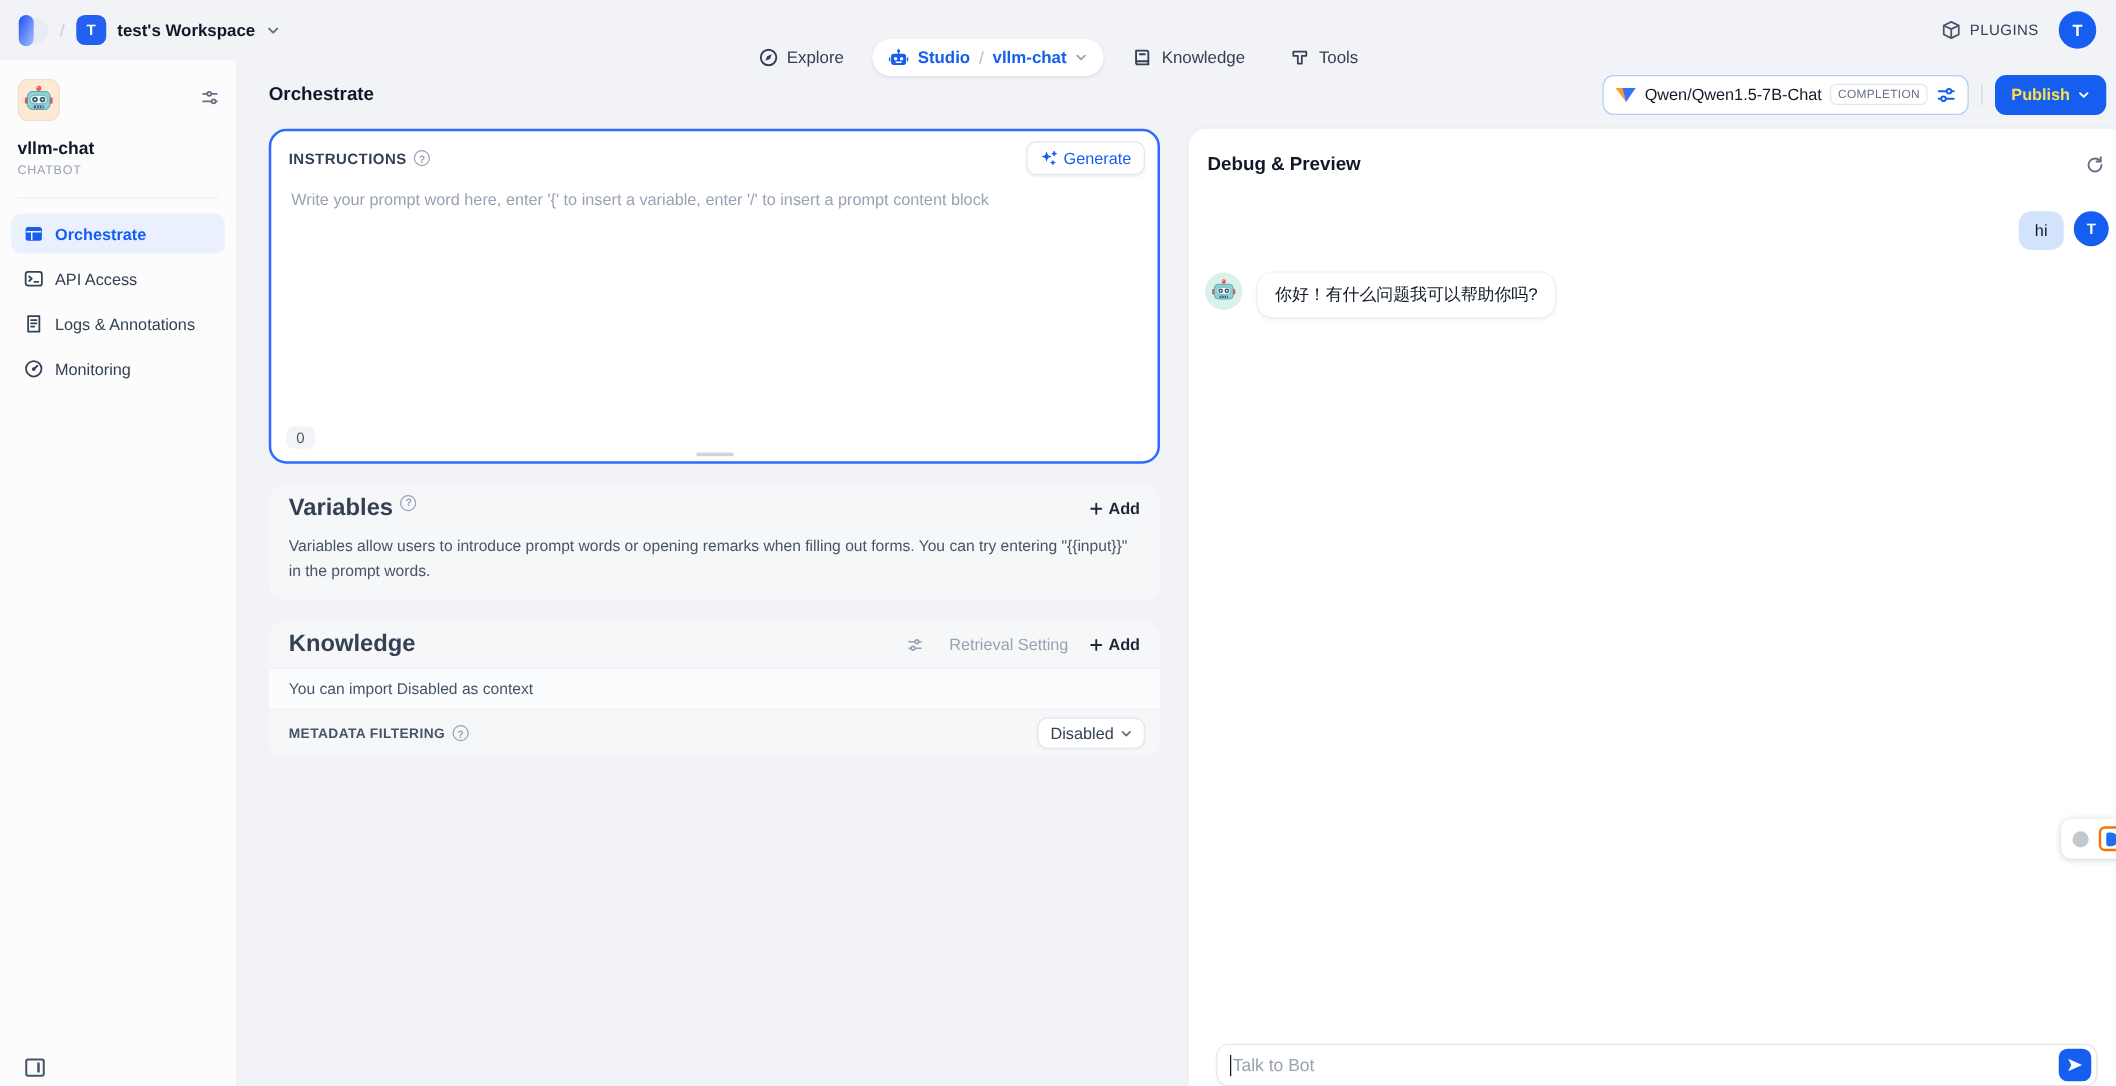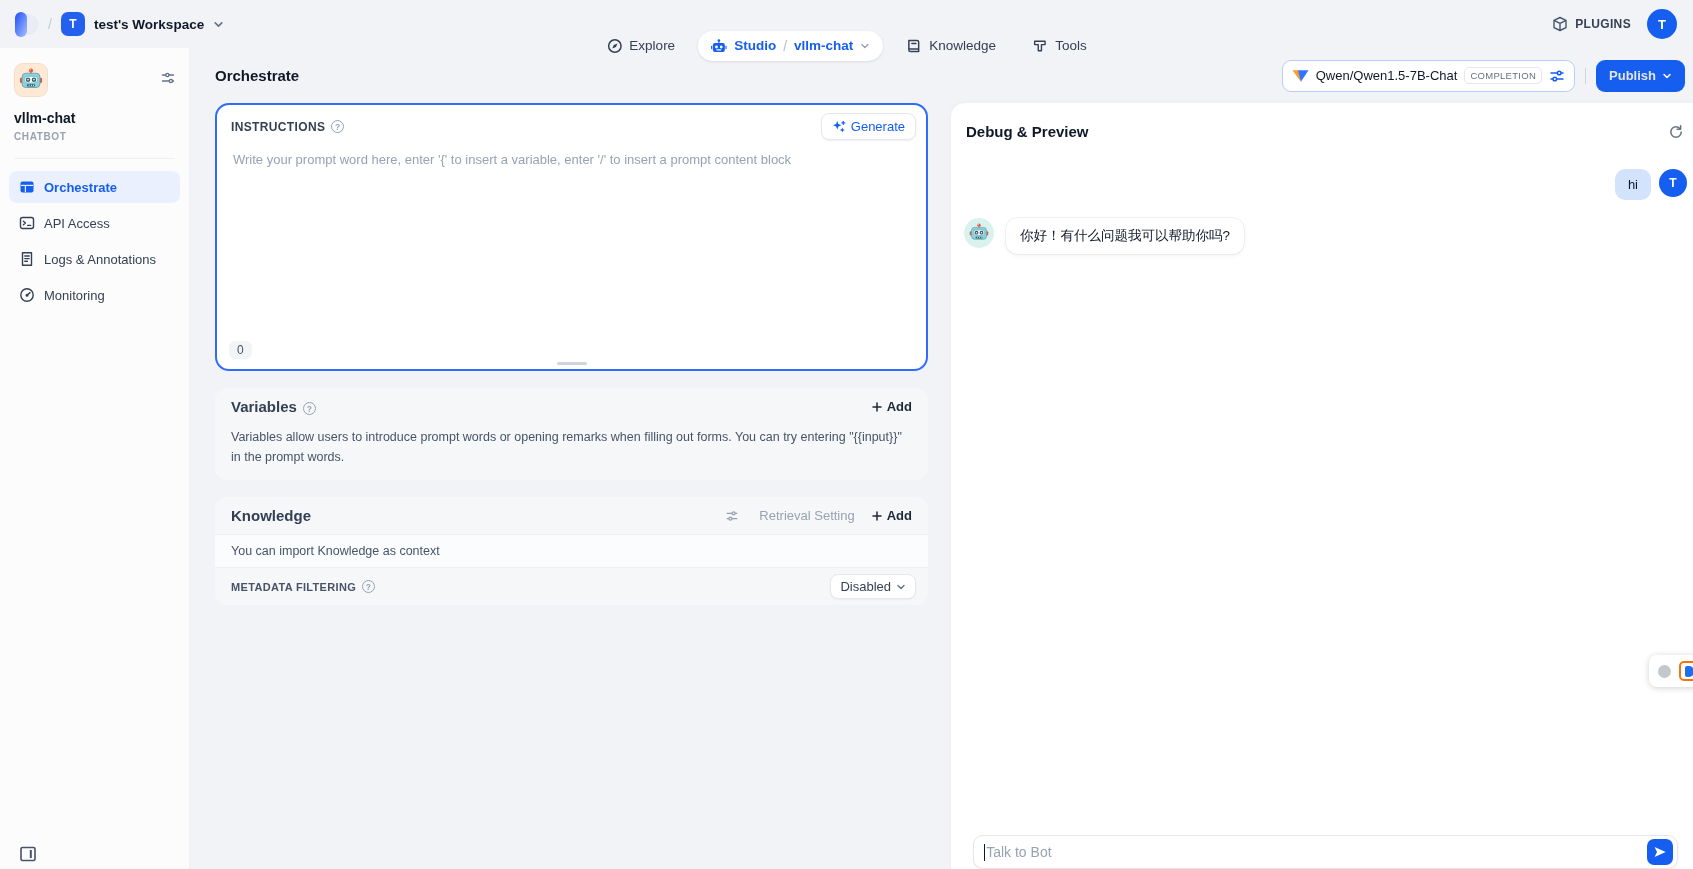"PLUGINS" .plugins { font-weight: 700 -> 400 }
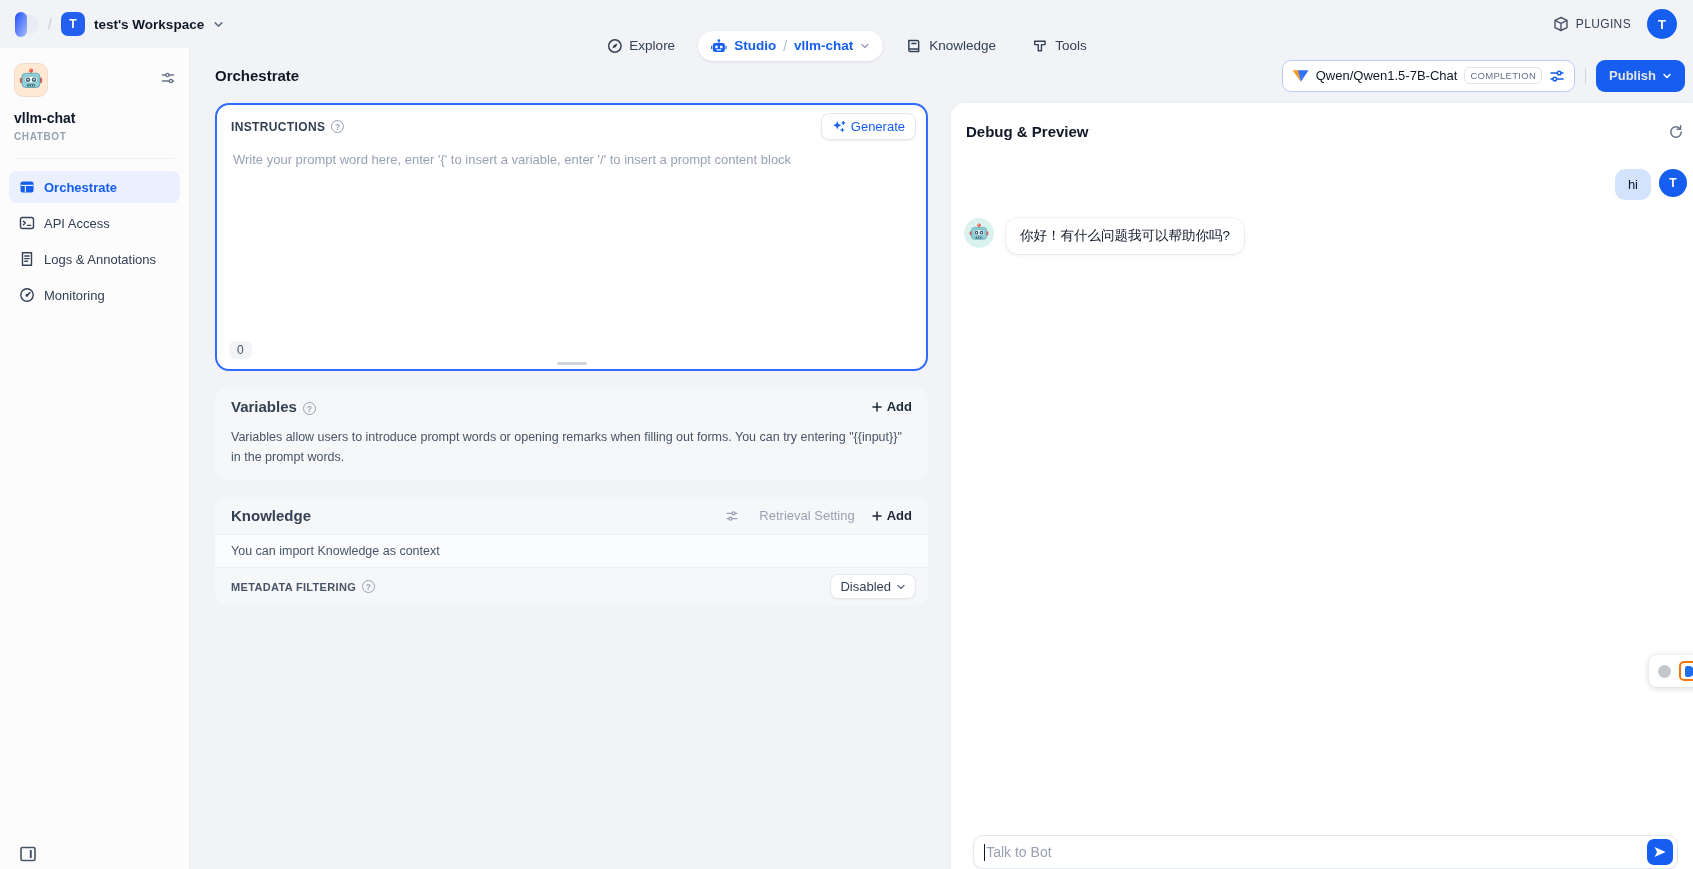"Publish" .publish-btn { color: #e5e5e5 -> #fde047 }
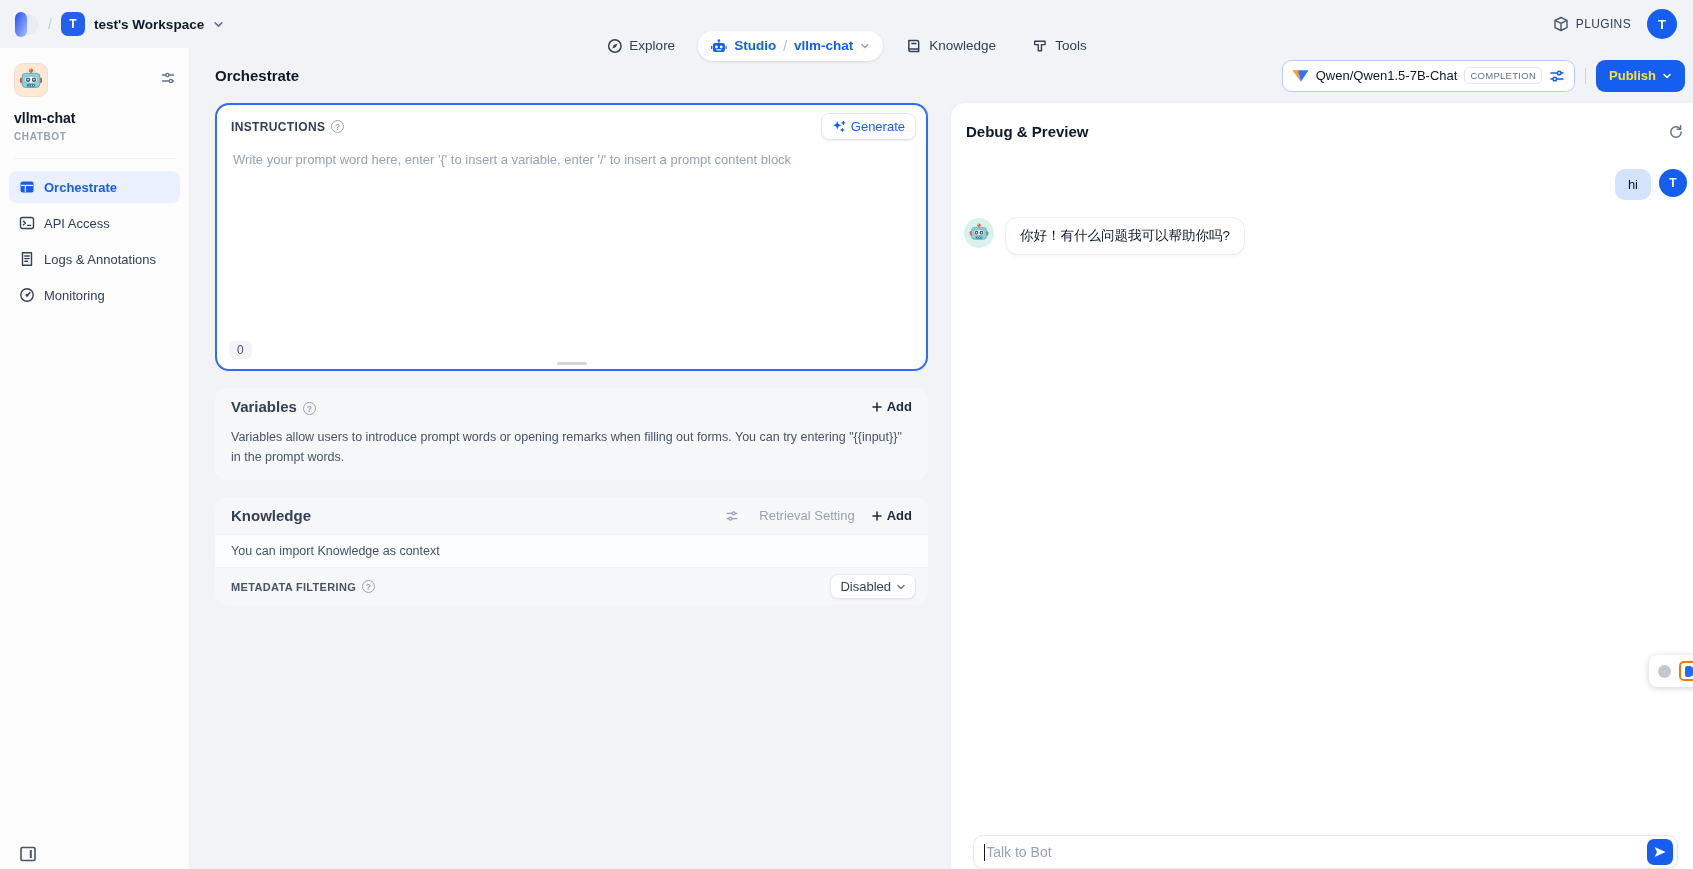"CHATBOT" .app-type { font-weight: 700 -> 400 }
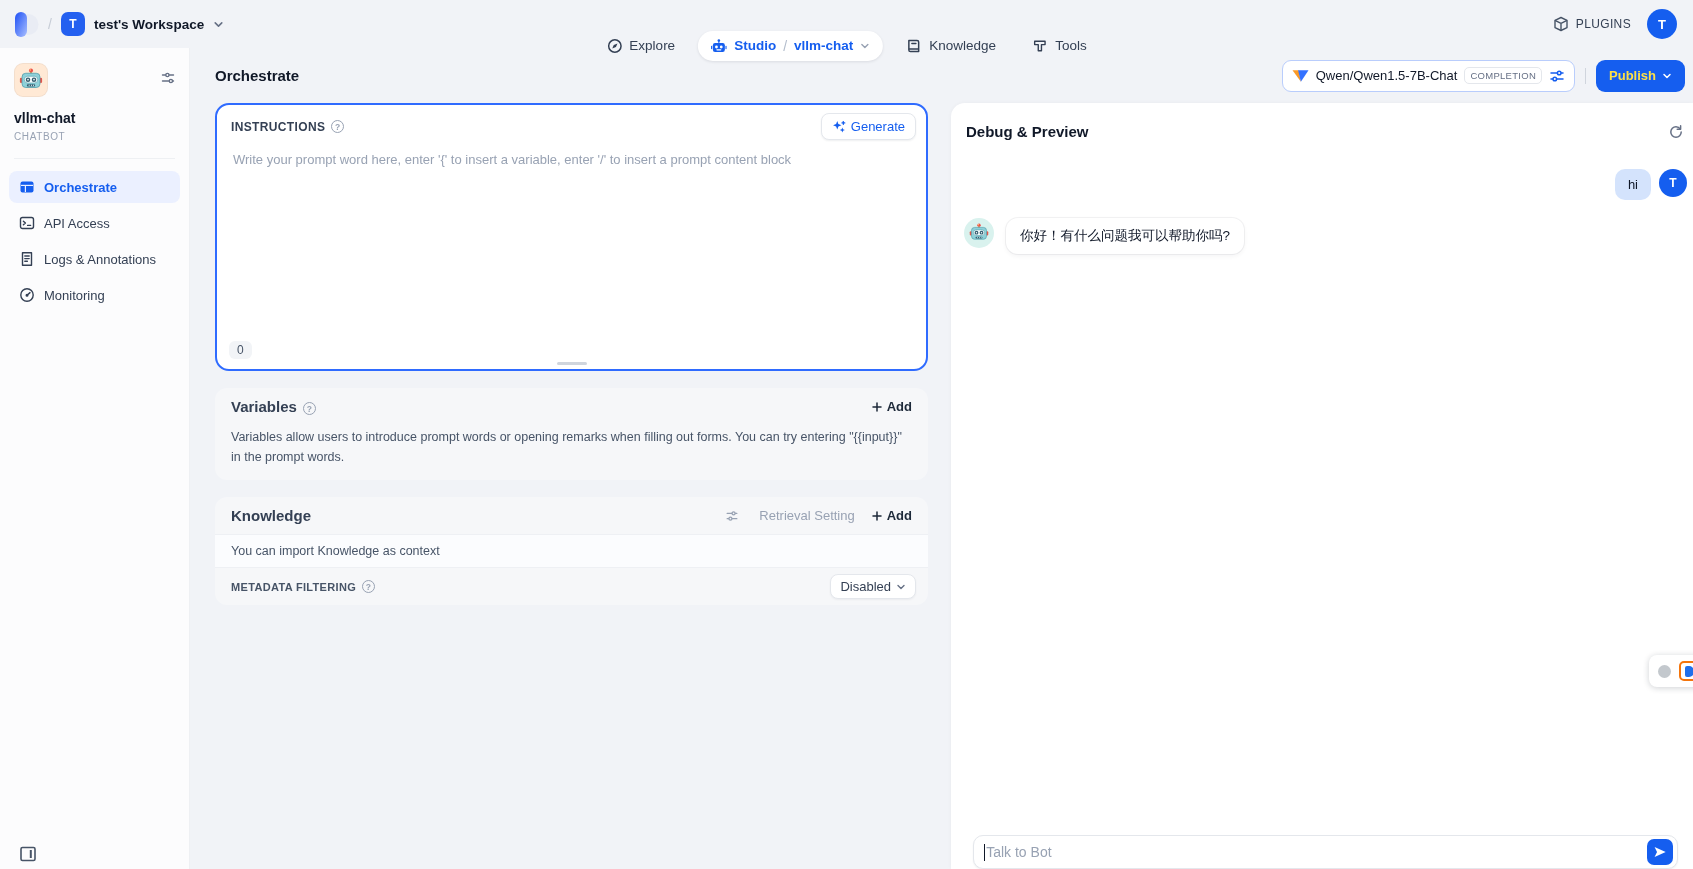"Variables" .card-title { align-items: flex-end -> flex-start; font-size: 15px -> 19px }
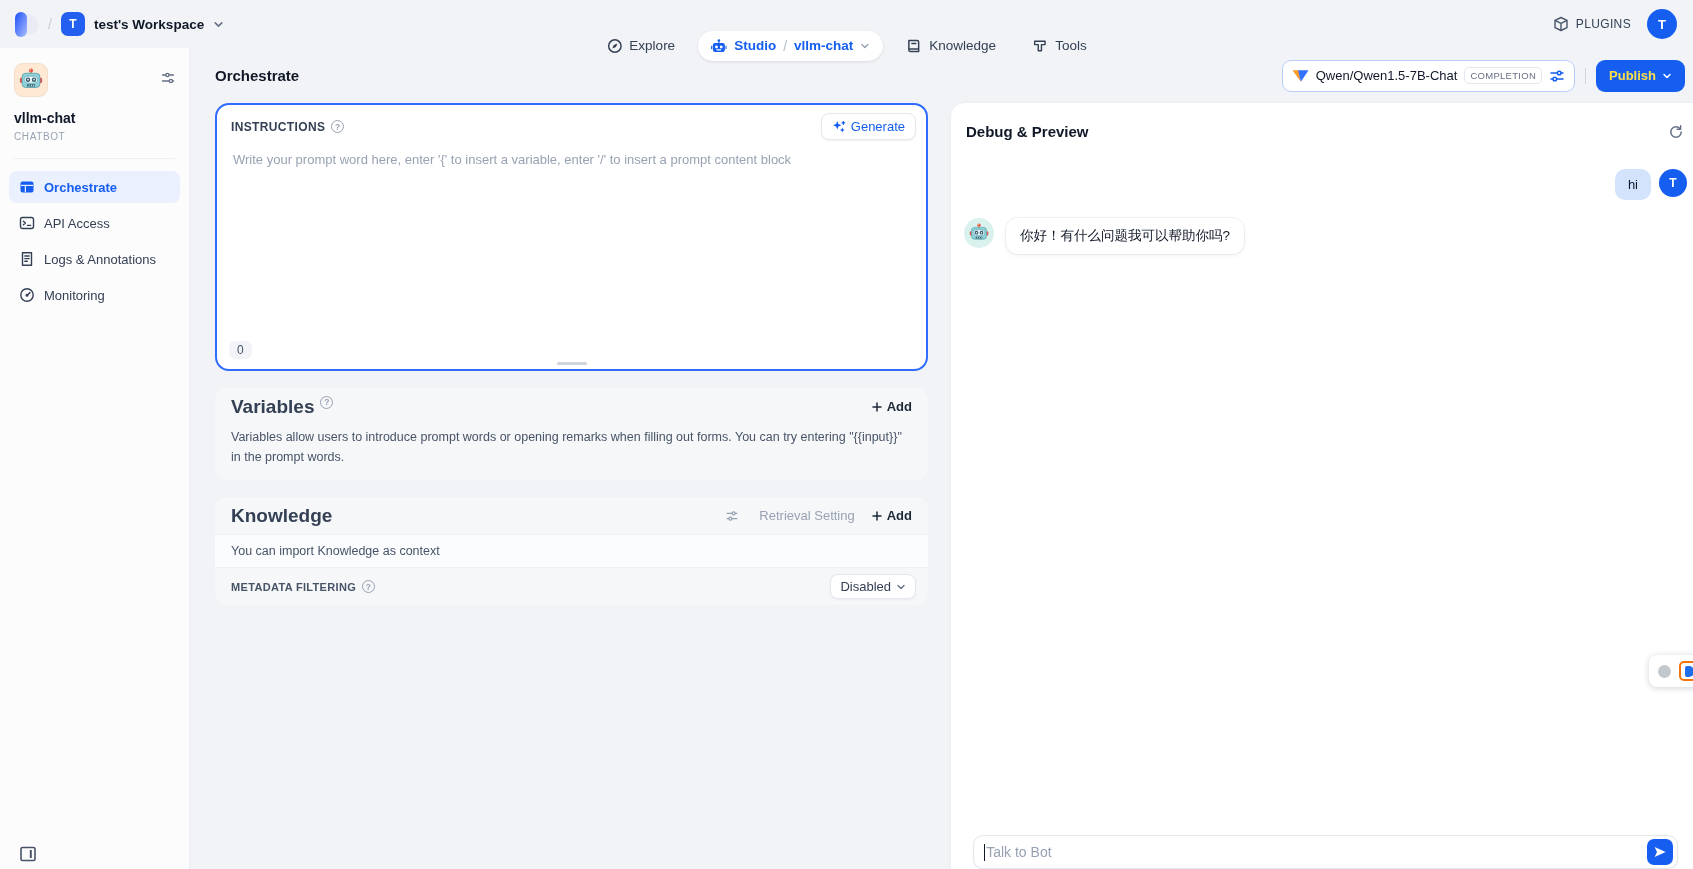"You can import Knowledge as" div.k-body { text: Knowledge -> Disabled }
